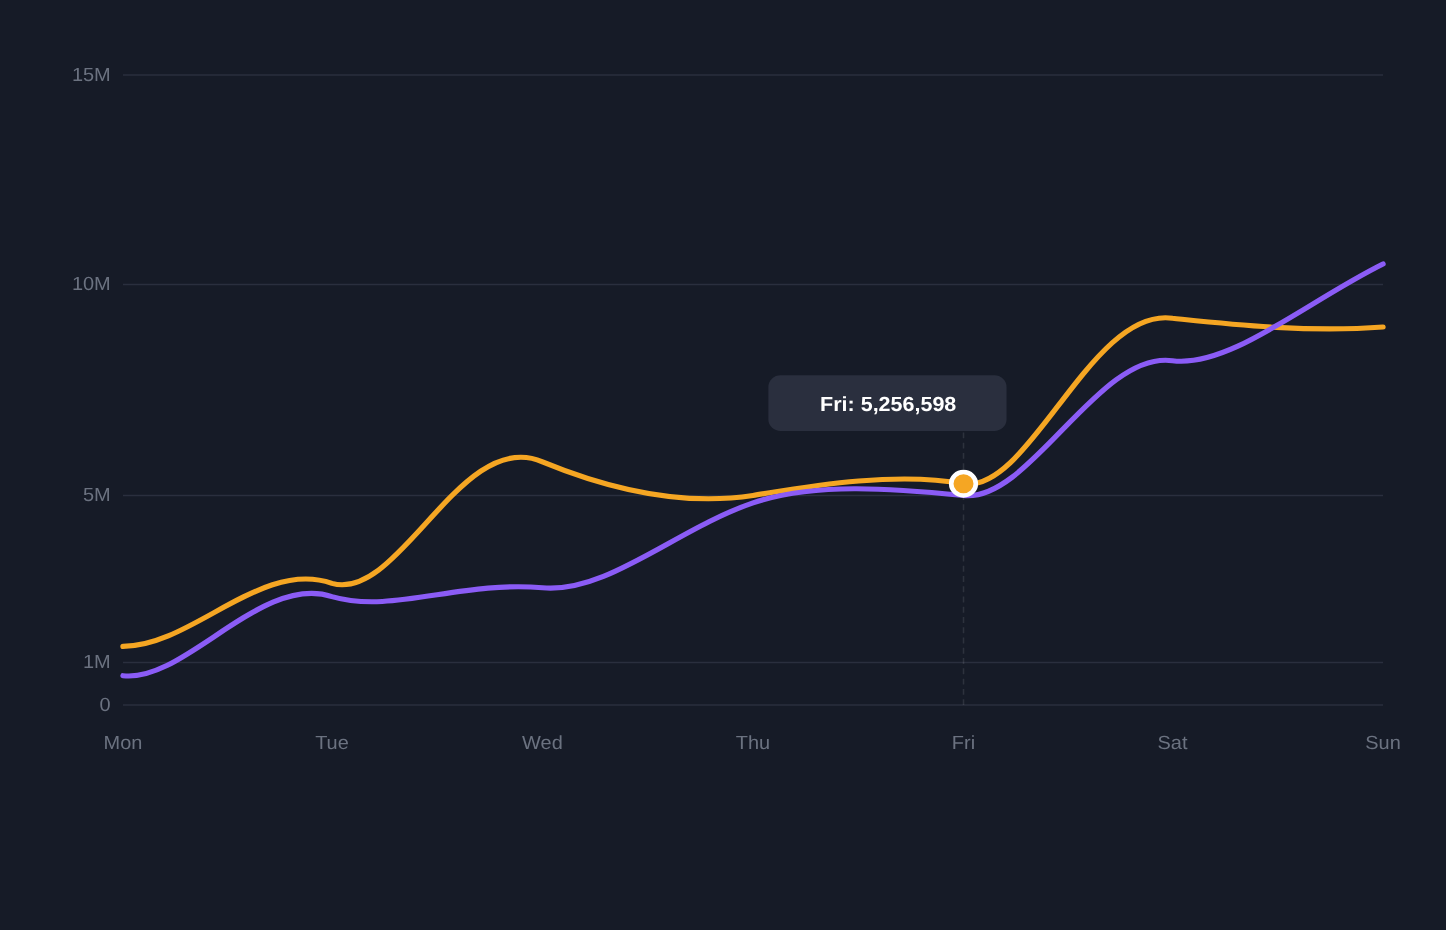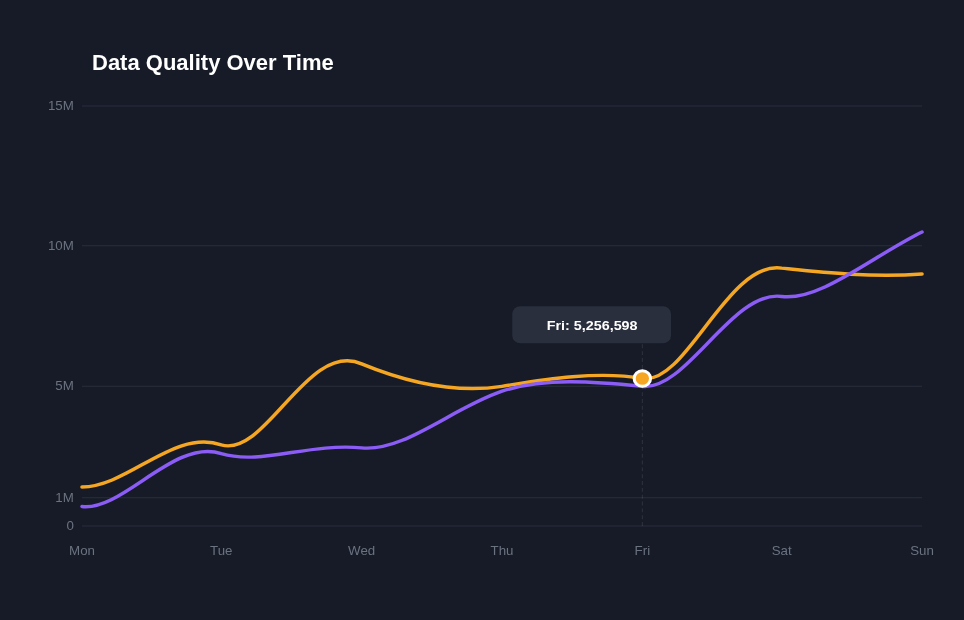"Data Quality Over Time" div.chart-title { html: <div>Data Quality Over Time</div> -> none }
